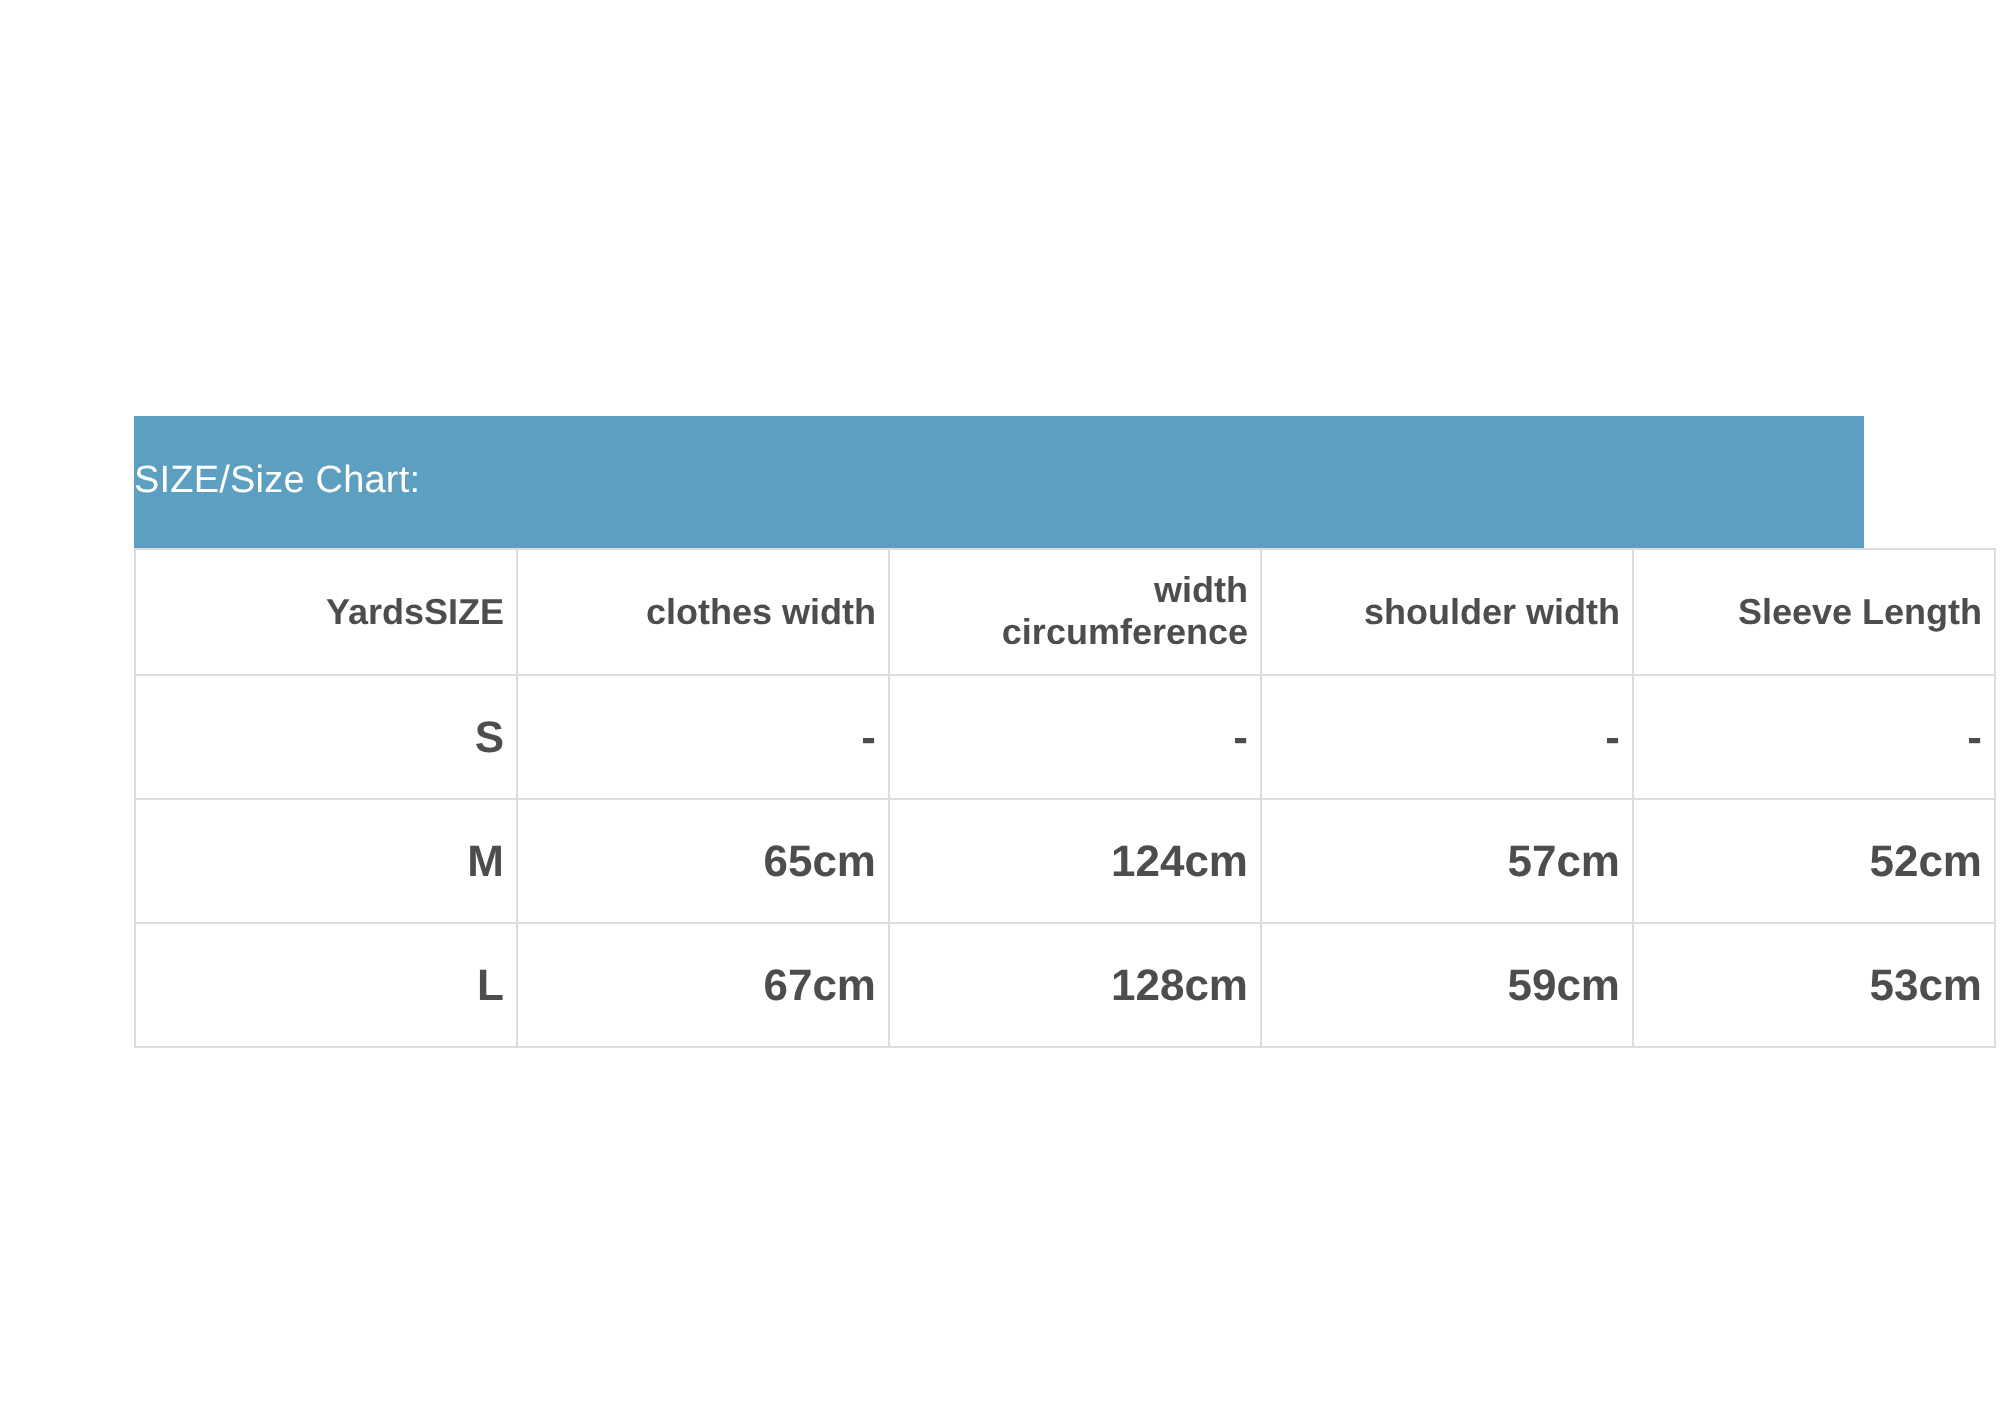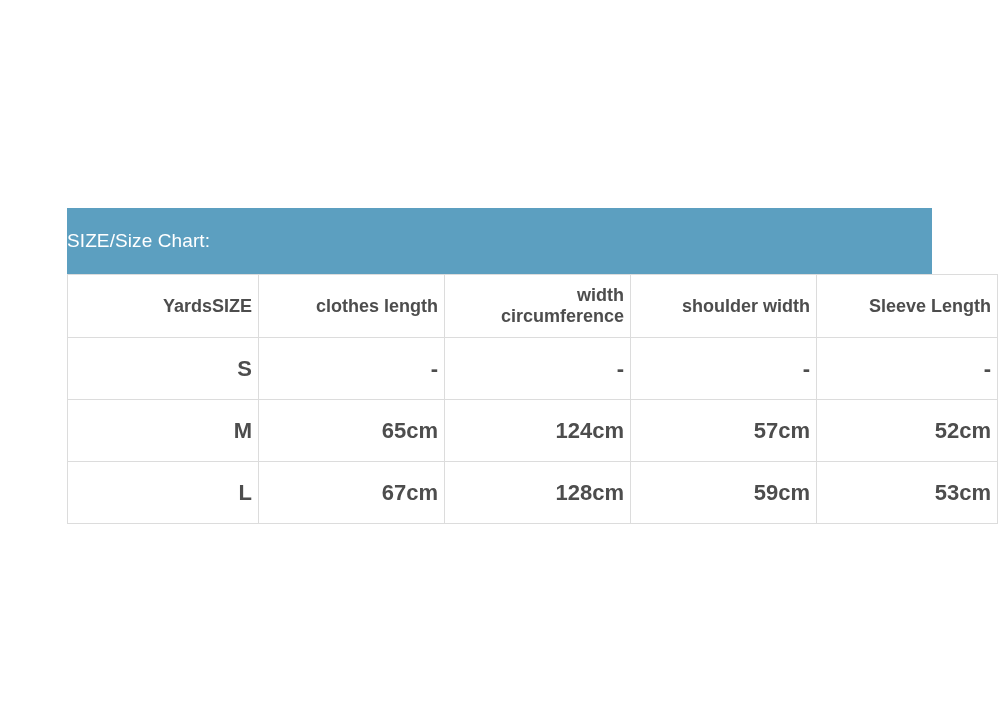"clothes length" td.col-1 { text: length -> width }
